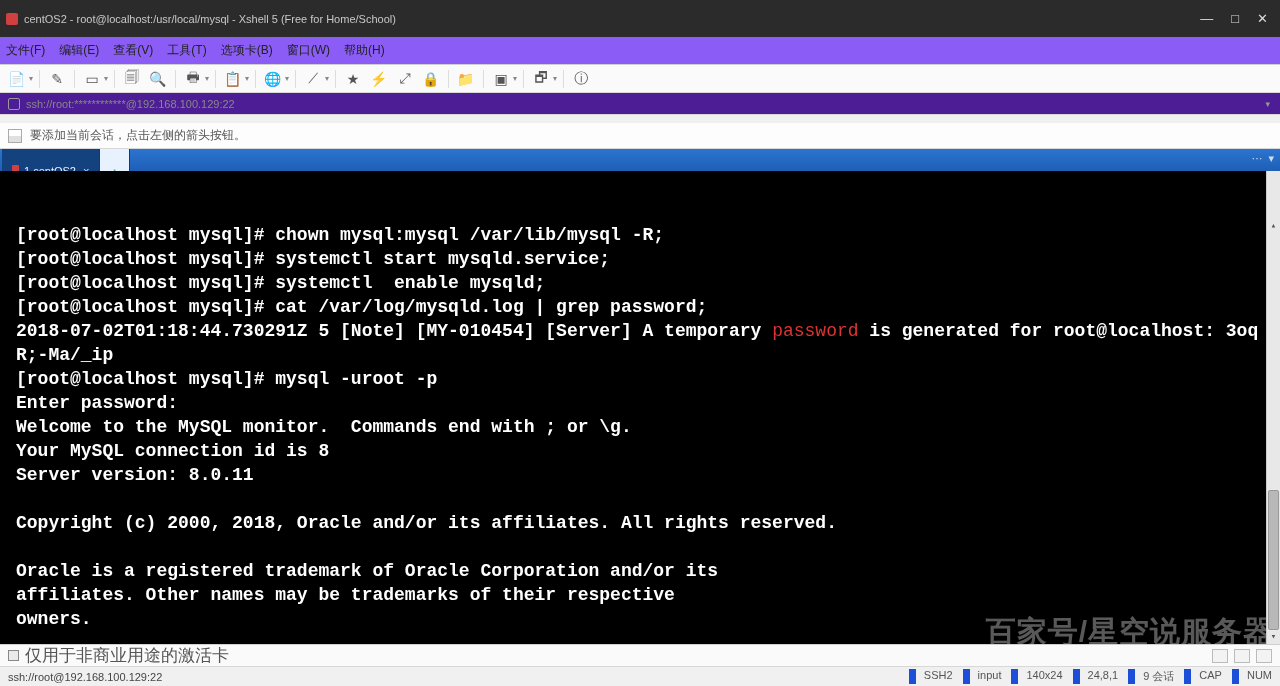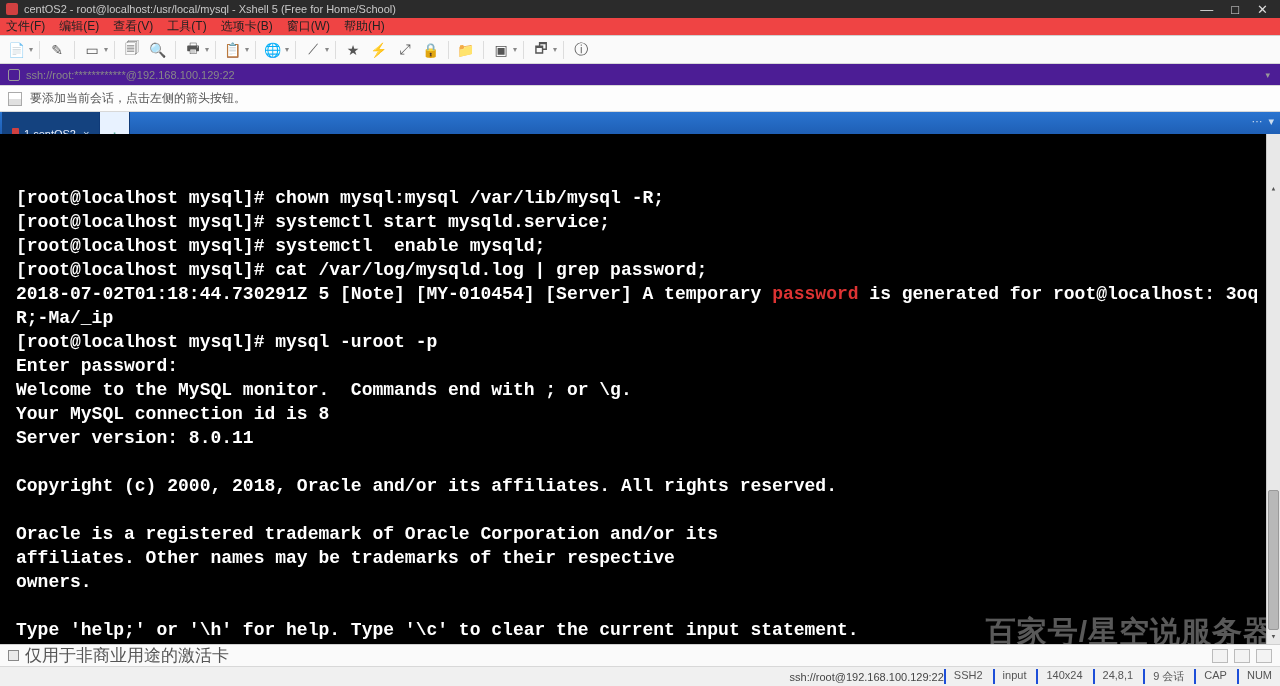"centOS2 -" .titlebar { height: 18px -> 37px }
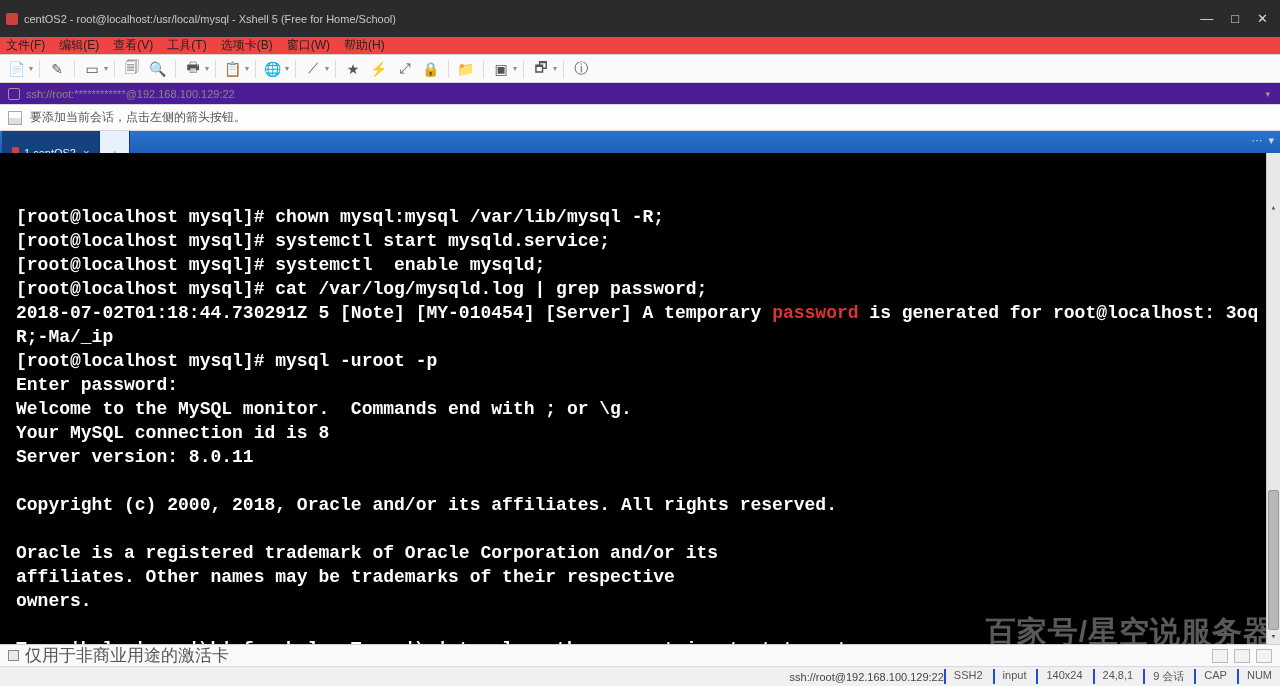"文件(F)" .menubar { background: #ef4444 -> #8b5cf6; height: 18px -> 28px }
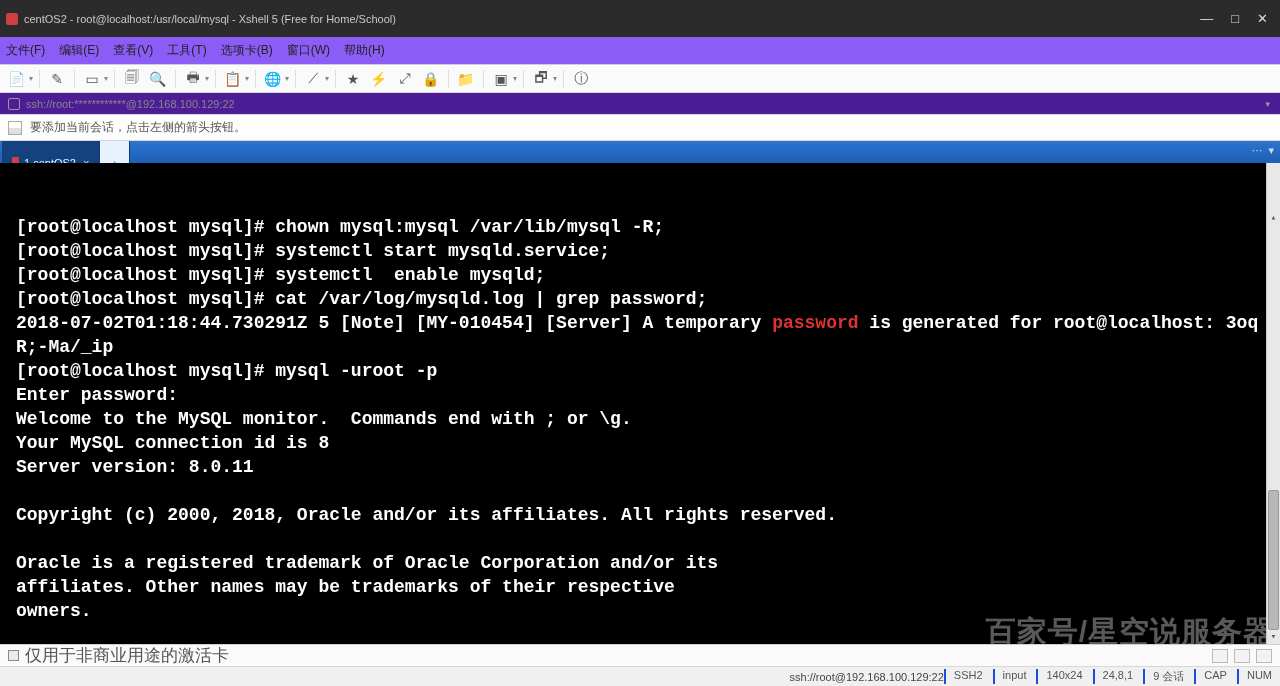"要添加当前会话，点击左侧的箭头按钮。" .infobar { margin-top: none -> 8px }
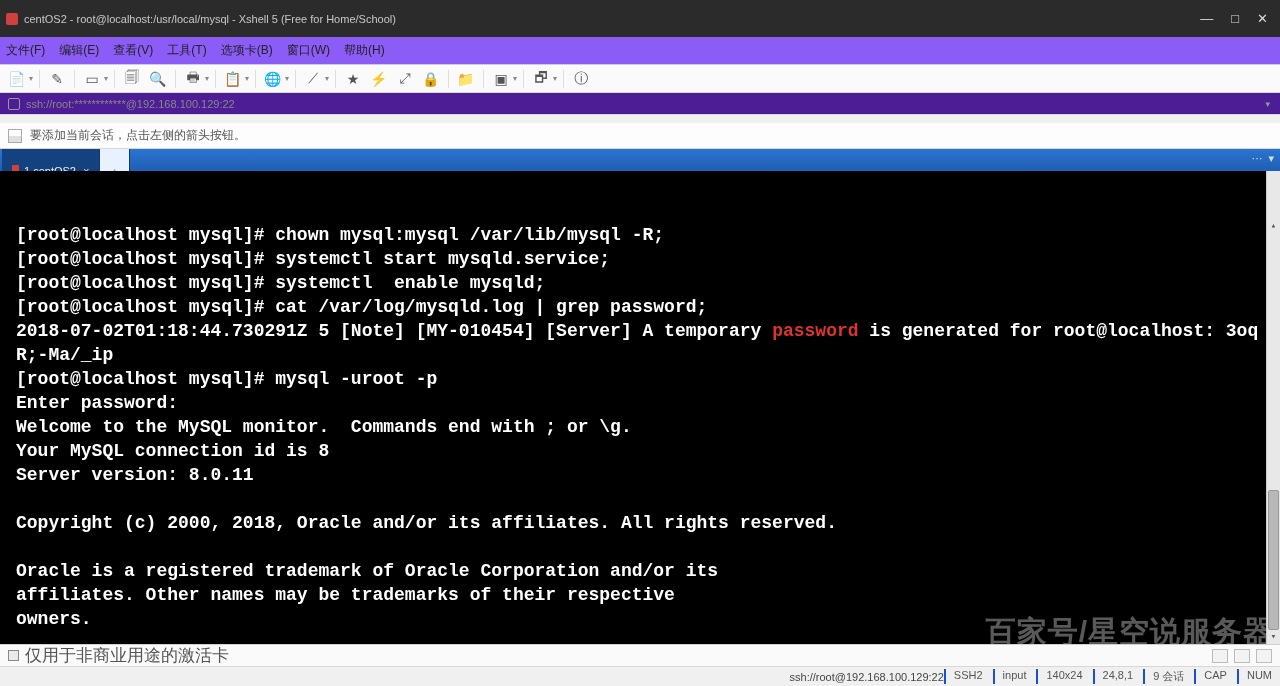"password" .terminal .pw { font-weight: bold -> normal }
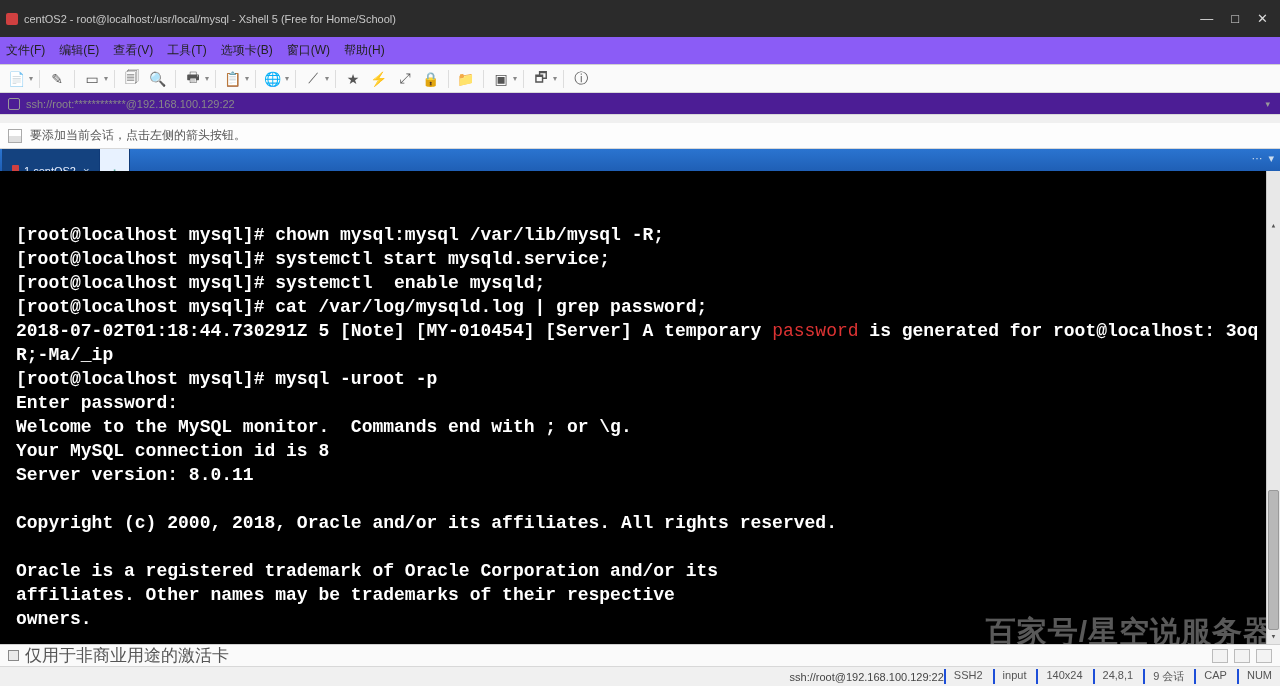"ssh://root@192.168.100.129:22" .statusbar { justify-content: flex-end -> space-between }
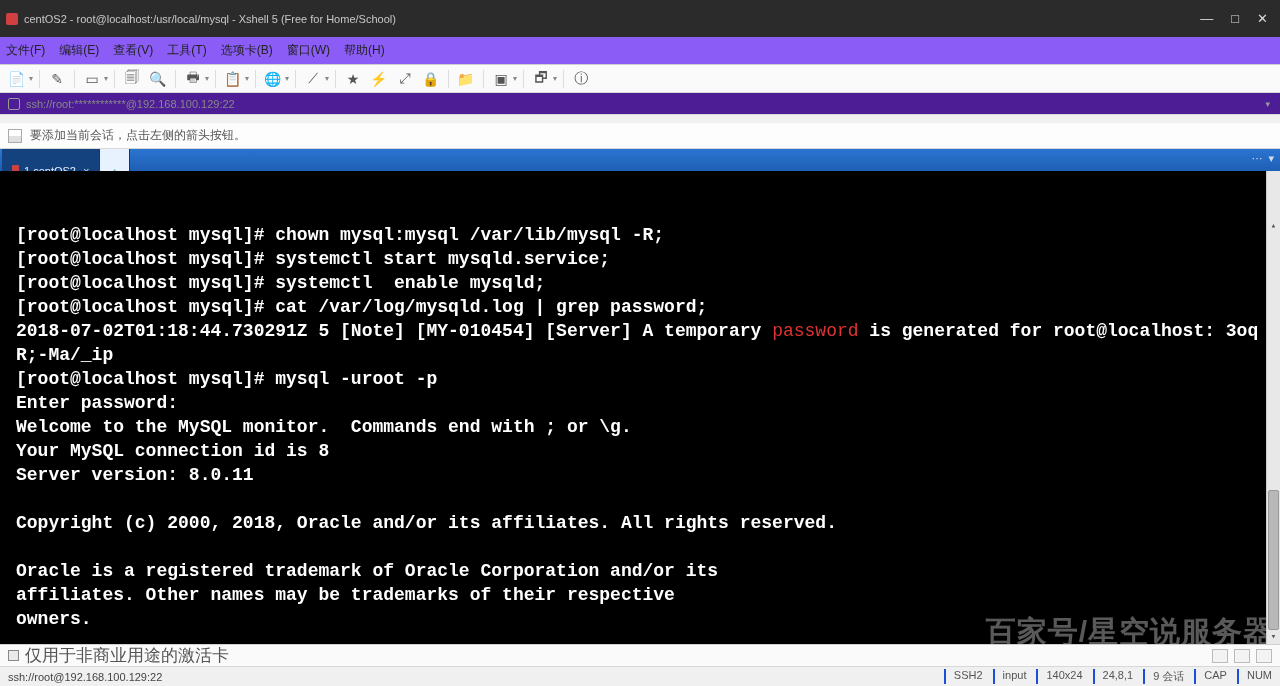"SSH2" .statusbar .right span { border-left: 2px solid #1d4ed8 -> 7px solid #1d4ed8 }
